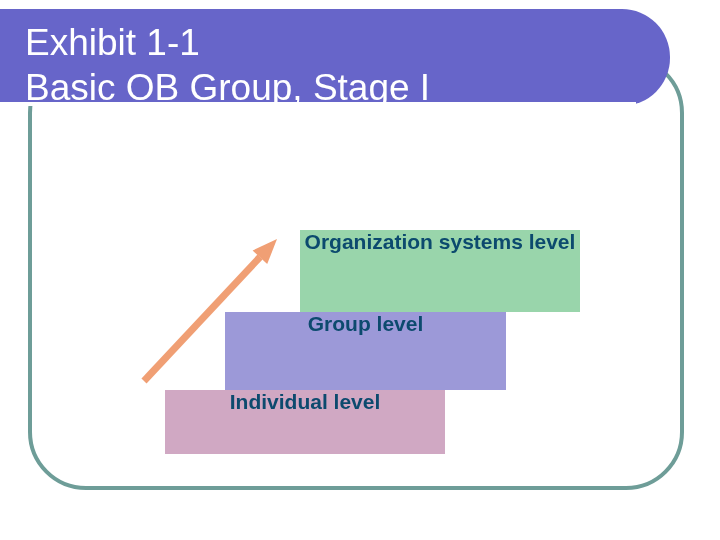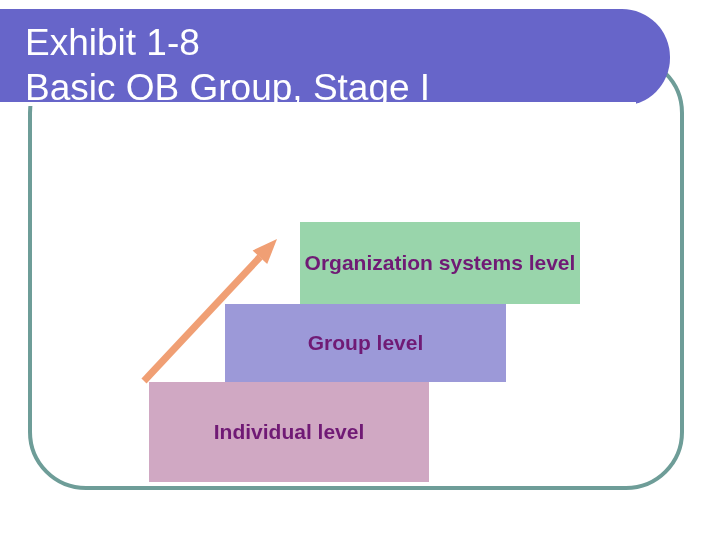"Exhibit 1-8" span.title-line { text: 1-8 -> 1-1 }
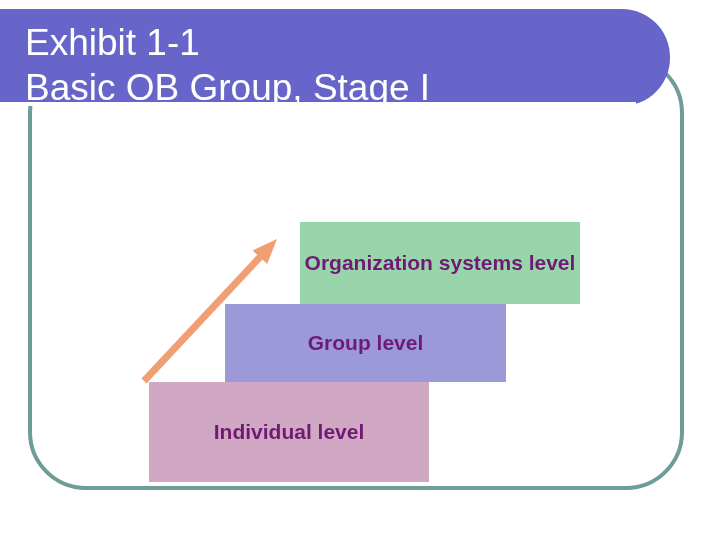"Organization systems level" .level-box { align-items: center -> none; color: #701a75 -> #0c4a6e; margin-top: none -> 8px }
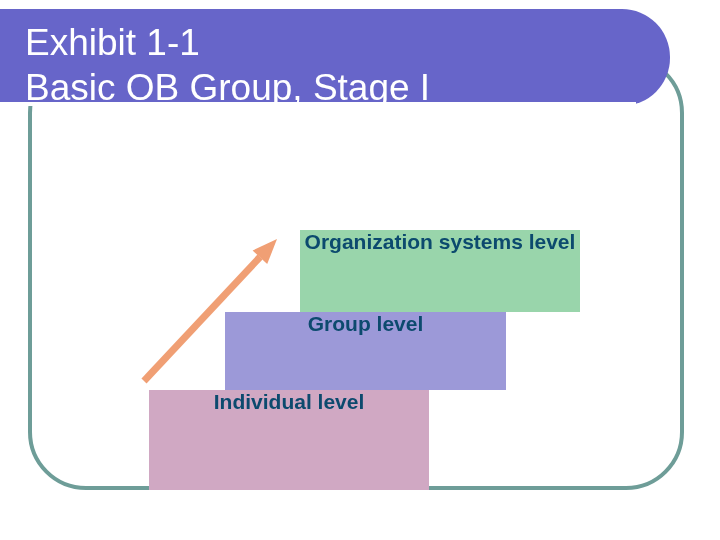"Individual level" .level-individual { height: 100px -> 64px; left: 149px -> 165px }
